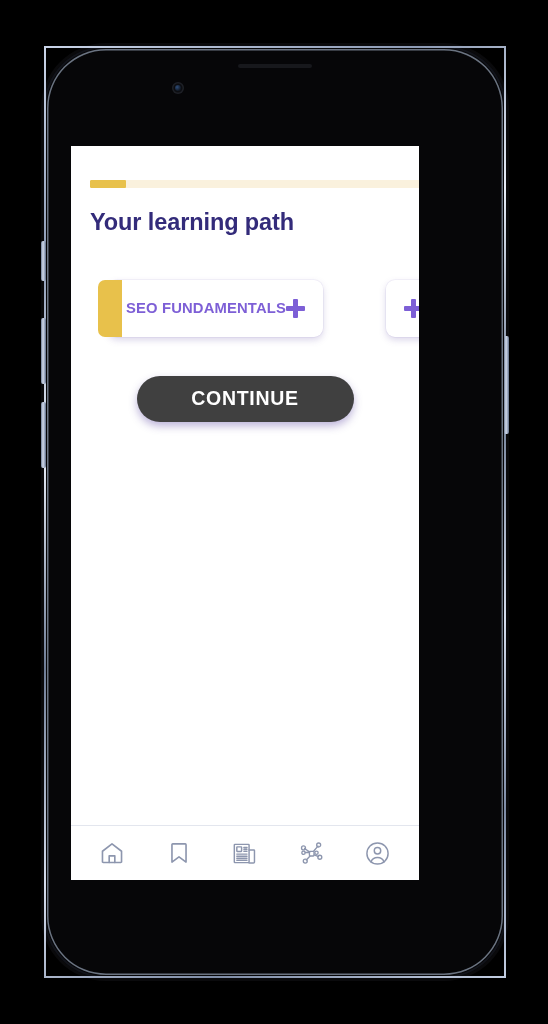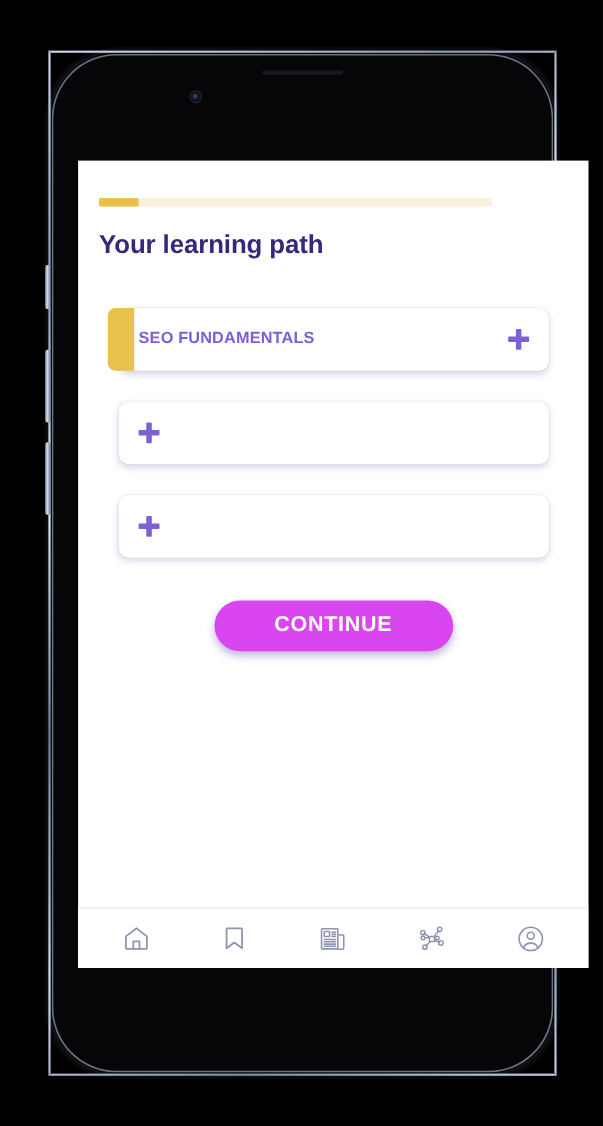"Your learning path" #screen { width: 464px -> 348px }
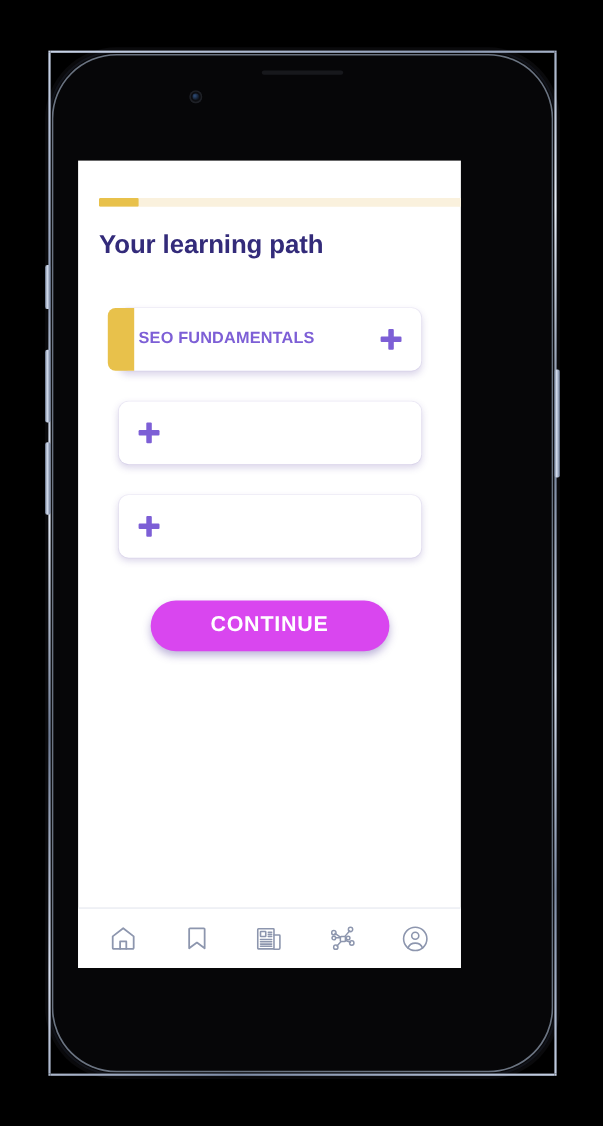"SEO FUNDAMENTALS" #module-list { flex-direction: column -> row }
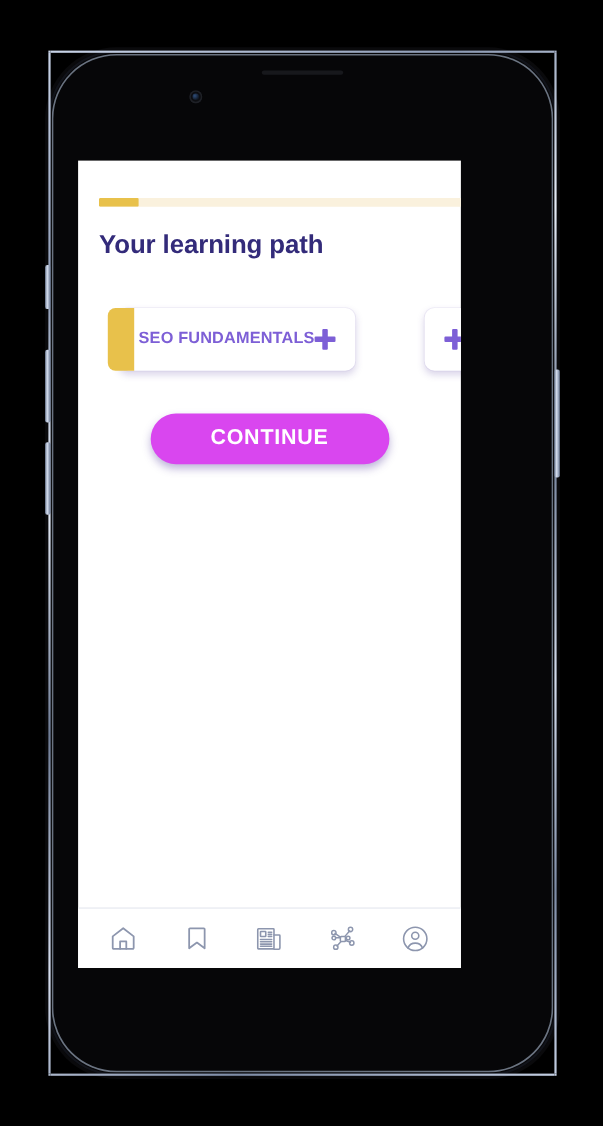"CONTINUE" #continue-button { background: #d946ef -> #404040 }
